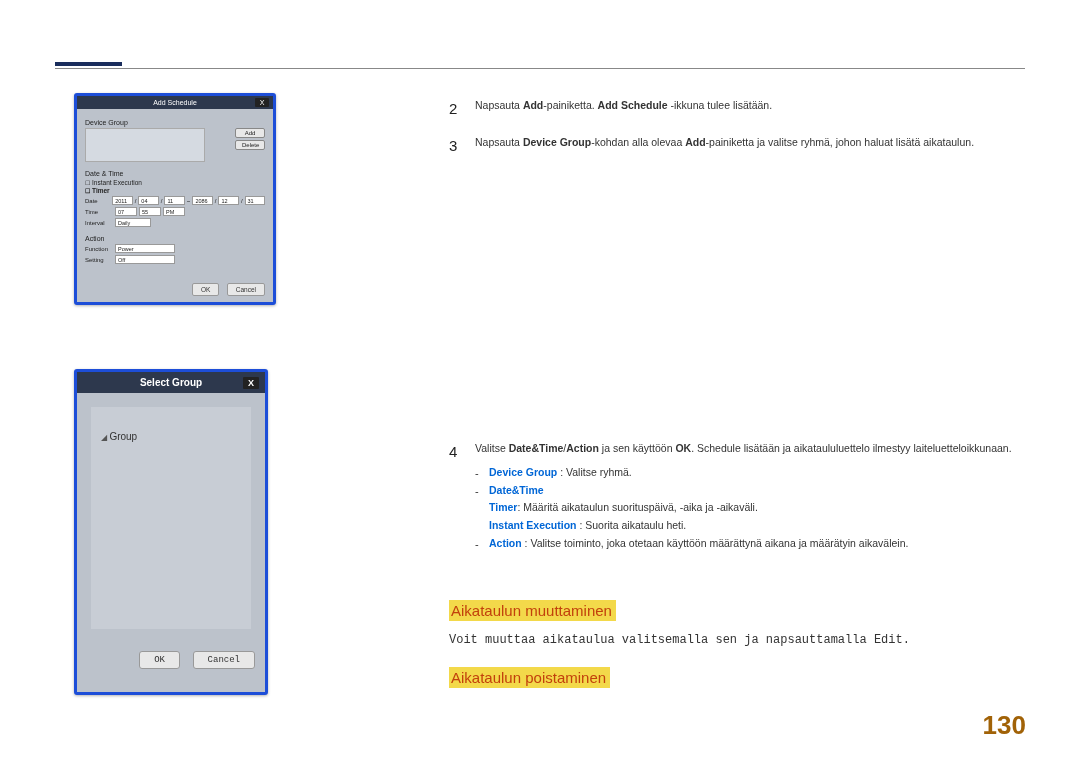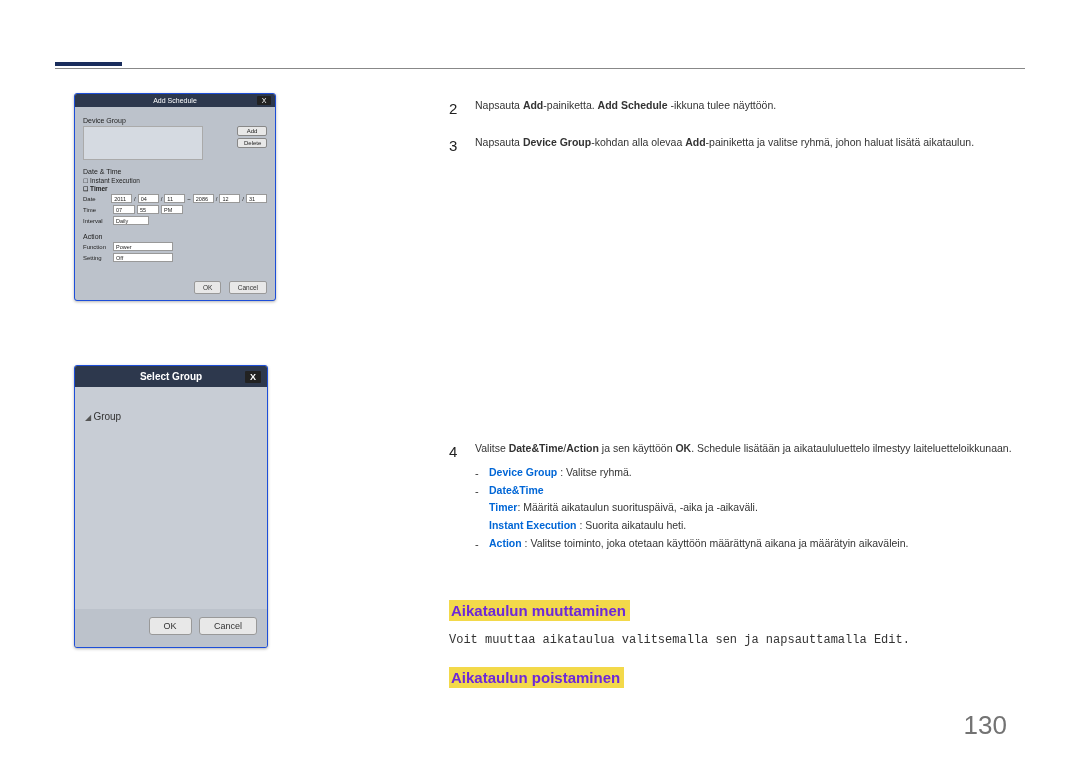"-ikkuna tulee näyttöön." span { text: näyttöön -> lisätään }
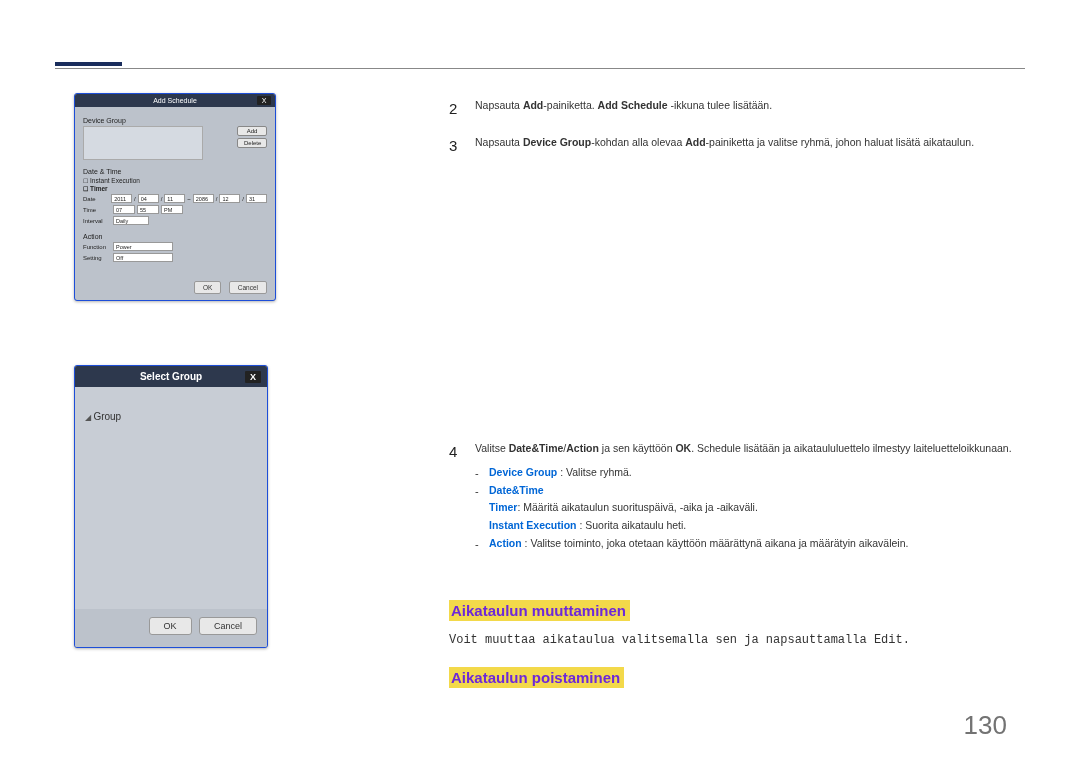"Select Group" .dialog { border: 1px solid #1d4ed8 -> 3px solid #1d4ed8 }
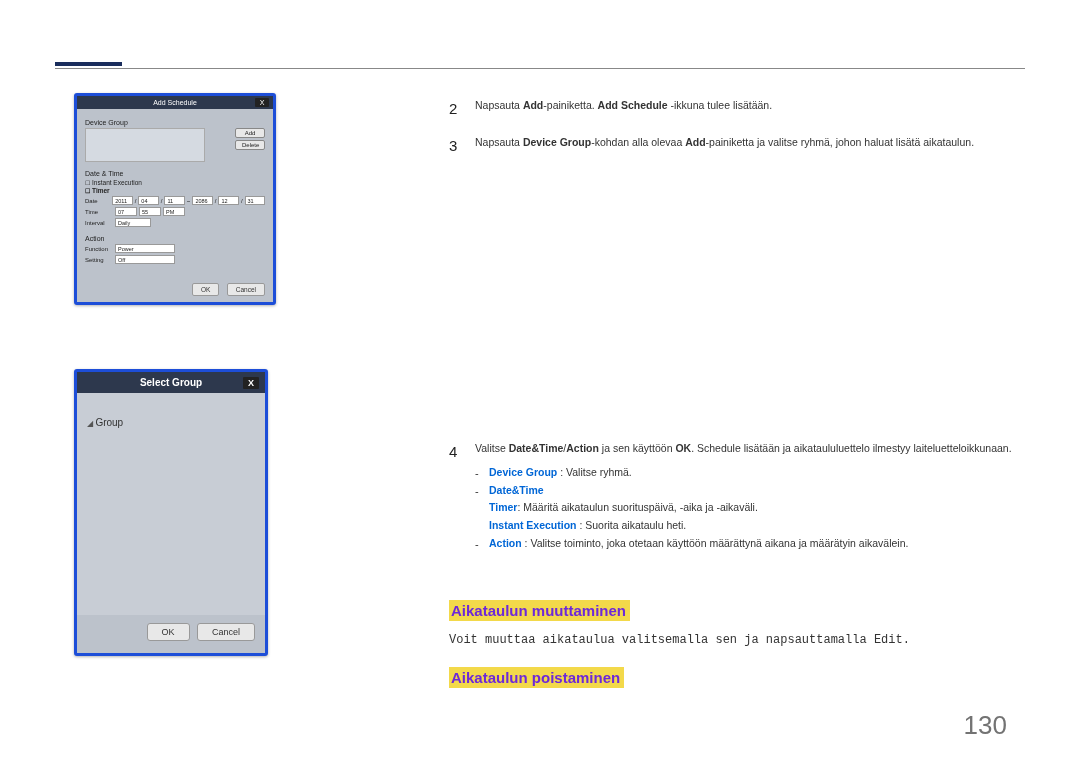"Group" .dialog2 .list-area { margin: 0 -> 14px }
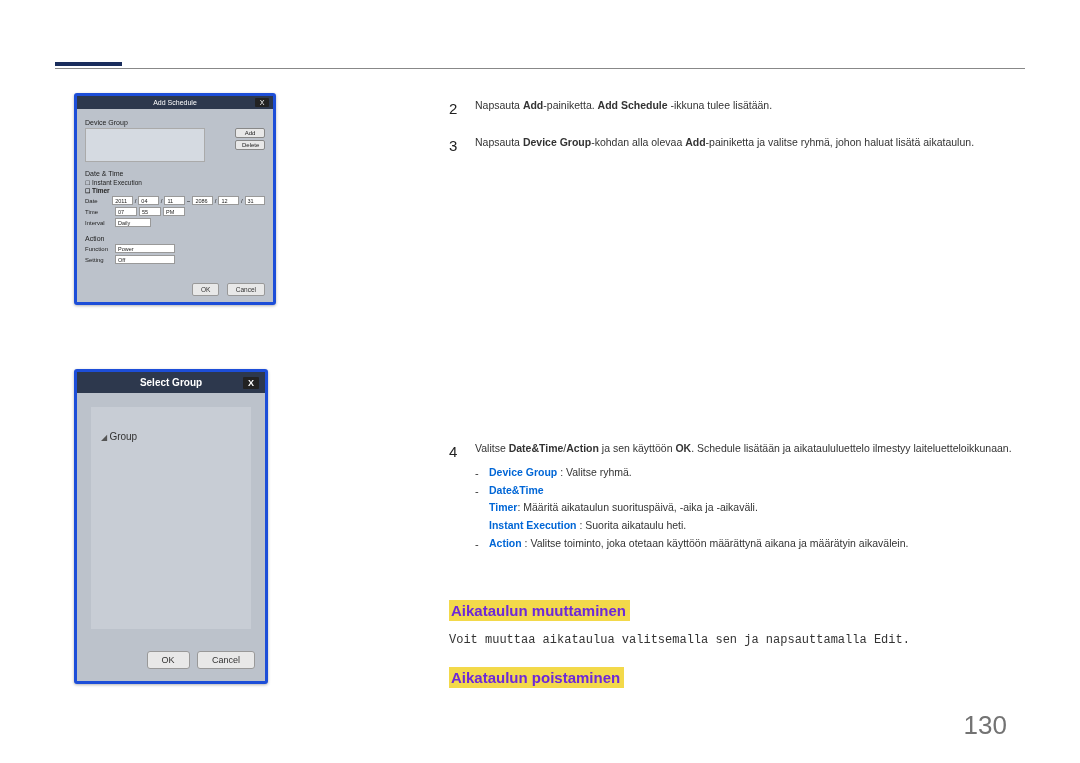"Aikataulun muuttaminen" h3.yellow { color: #6d28d9 -> #c2410c; font-weight: bold -> normal }
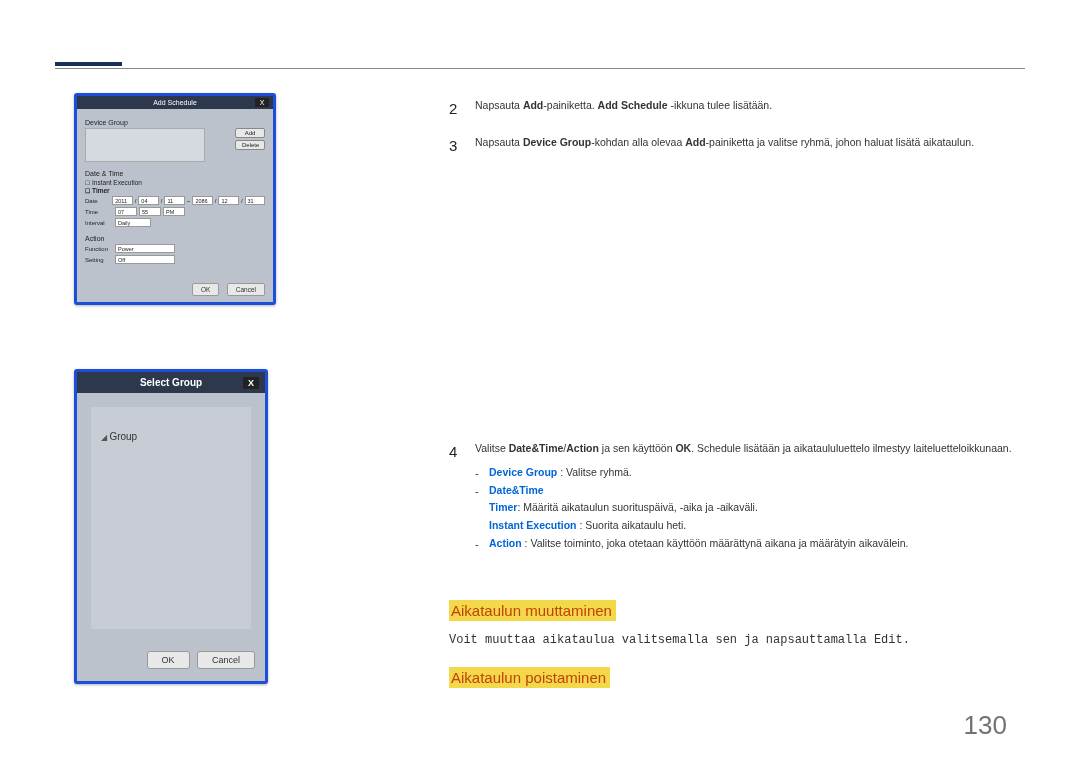"OK Cancel" .dialog2 .dialog-footer { font-family: none -> Liberation Mono, monospace; padding: 6px 10px 12px -> 6px 10px 23px }
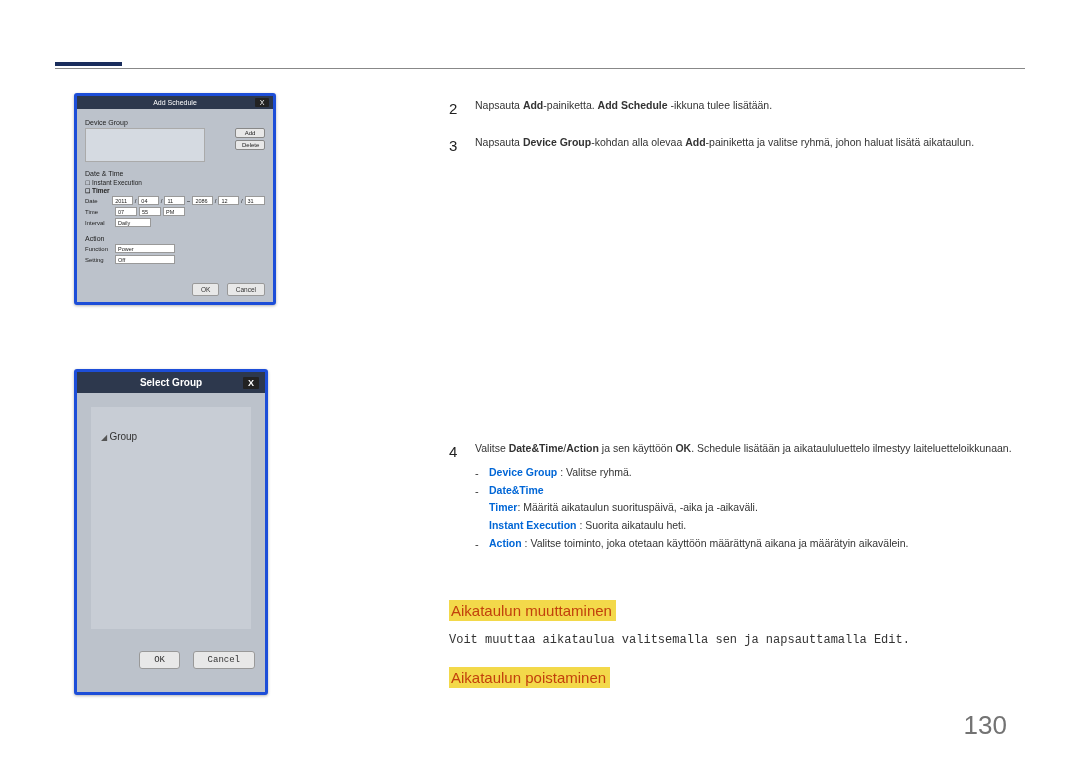"130" .page-number { color: #737373 -> #a16207; font-weight: 400 -> 700; right: 73px -> 54px }
